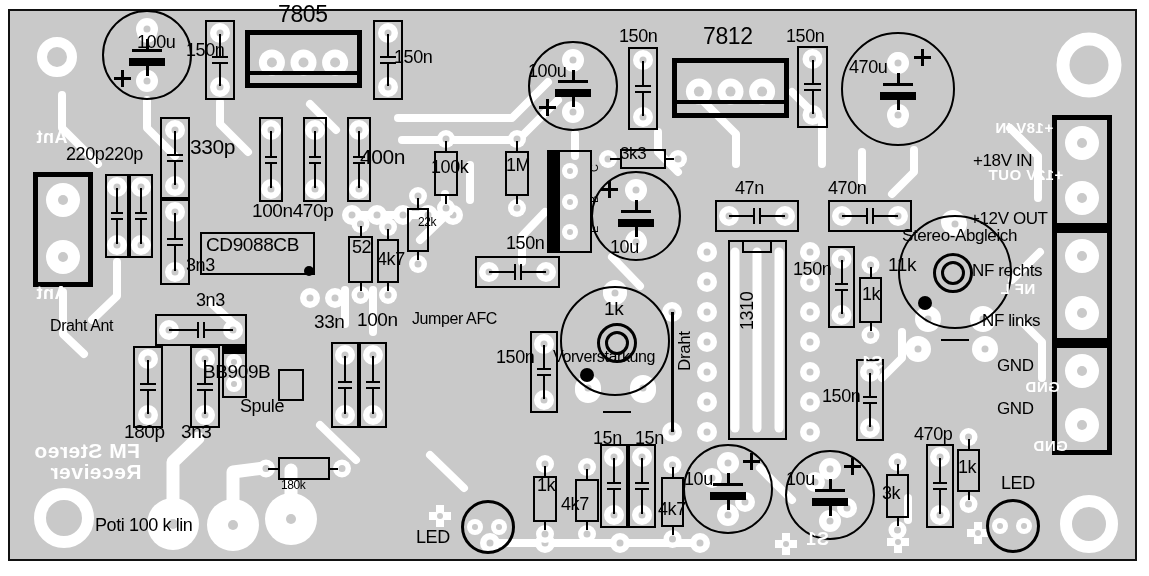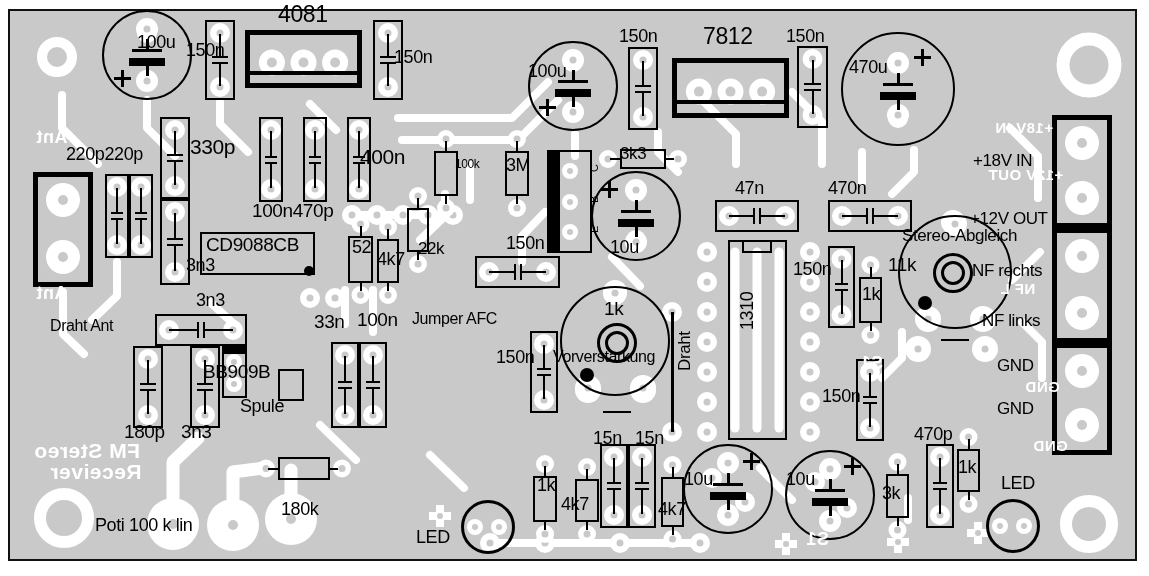"4081" div.lbl { text: 4081 -> 7805 }
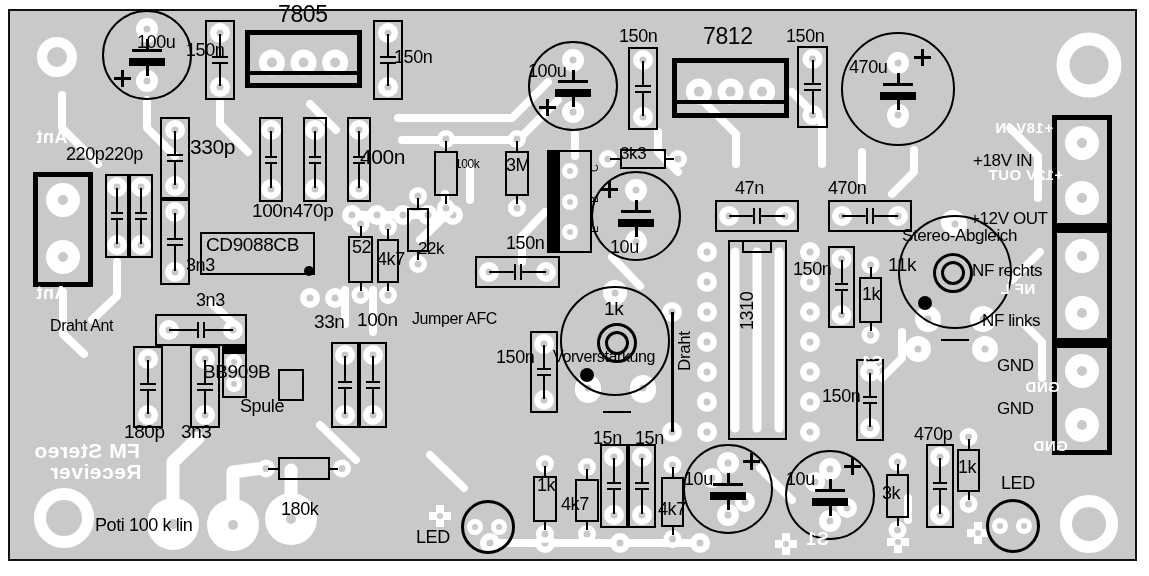"100k" div.lbl { font-size: 12px -> 18px; margin-left: 24px -> none }
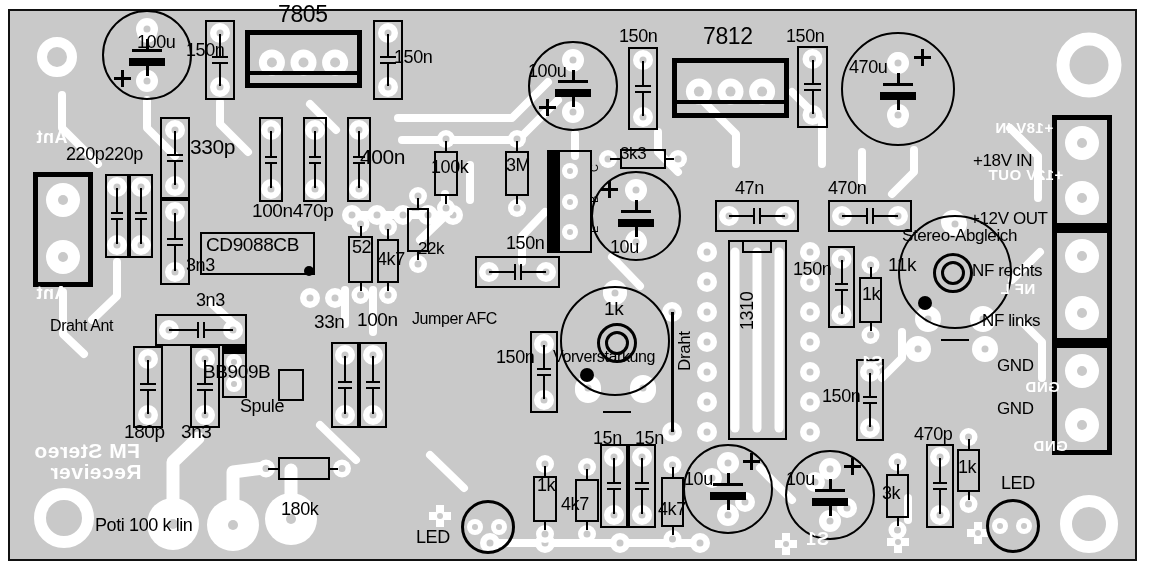"3M" div.lbl { text: 3M -> 1M }
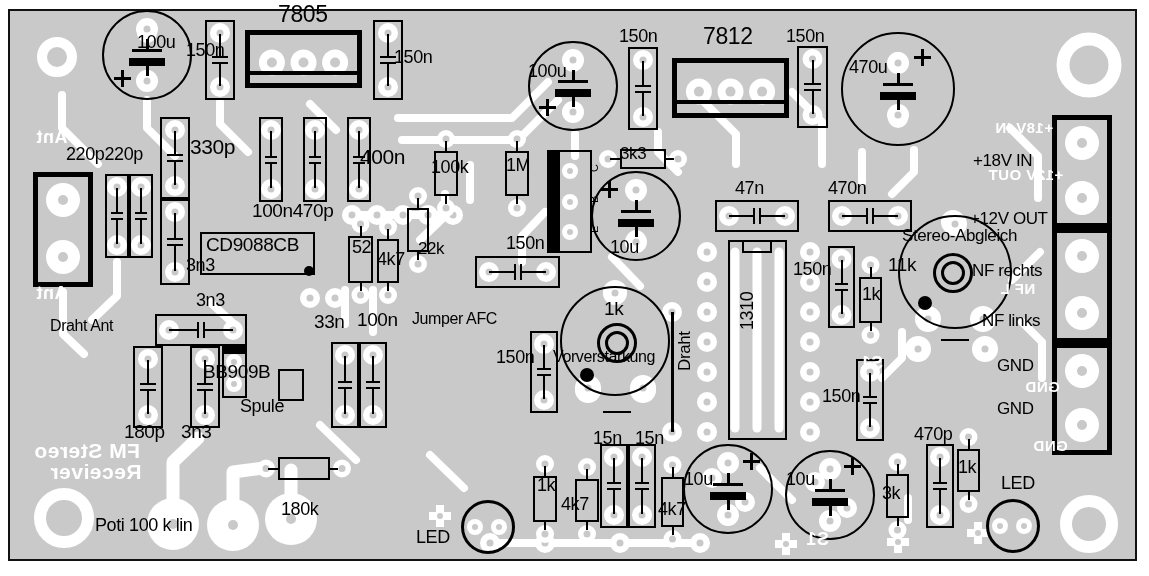"22k" div.lbl { font-size: 17px -> 12px; top: 240px -> 216px }
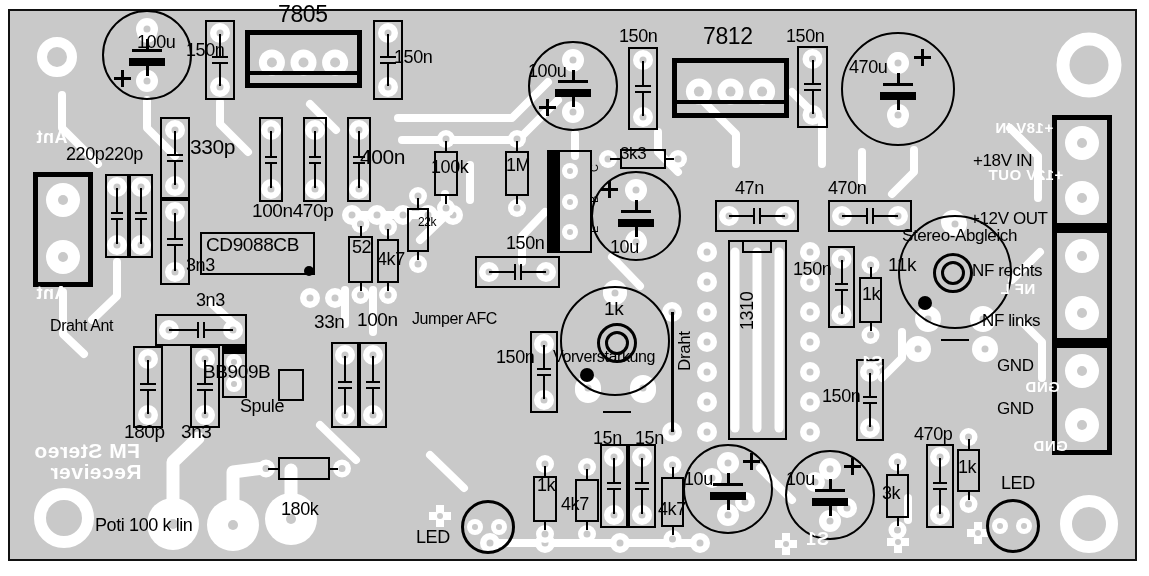"180k" div.lbl { font-size: 18px -> 12px; top: 500px -> 479px }
